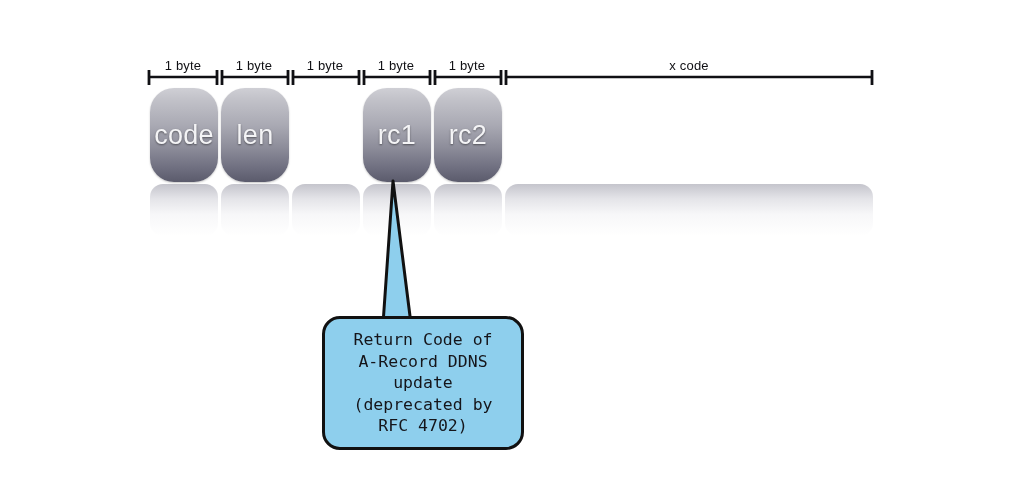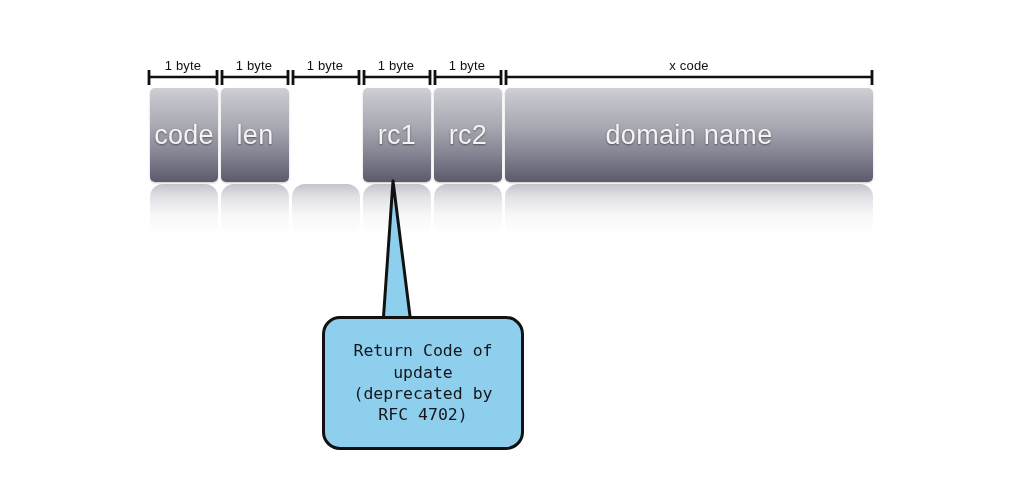"code" .field-box { border-radius: 5px -> 24px }
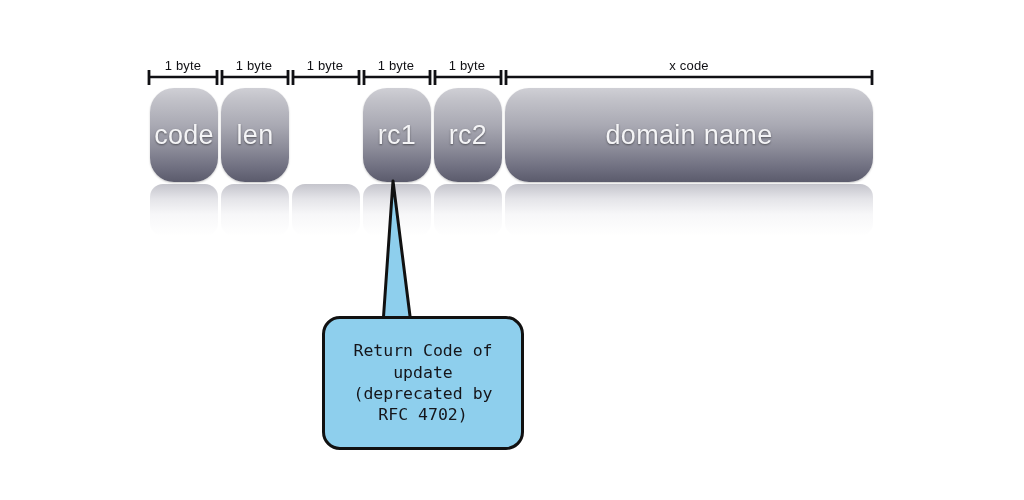"domain name" div.field-box { html: <div> <span>domain name</span> </div> -> none }
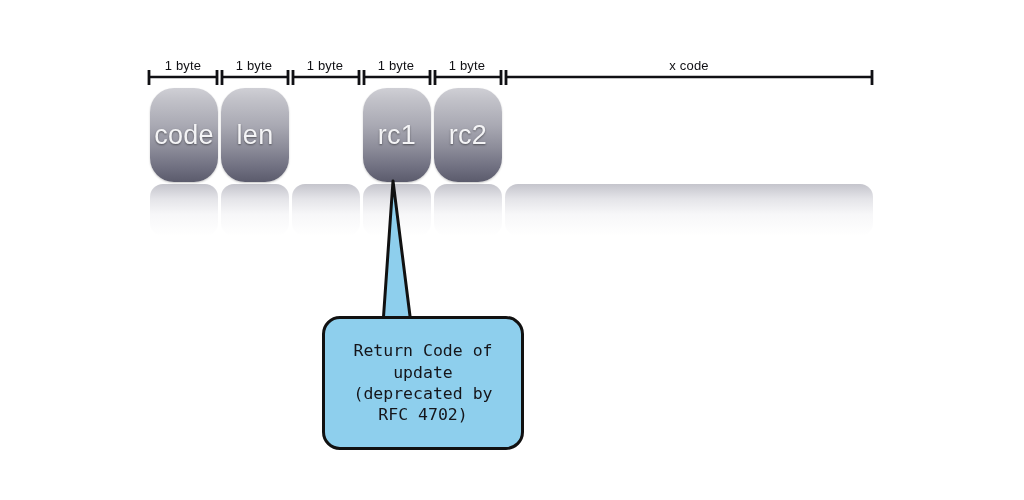"A-Record DDNS" div.callout-line { html: none -> <div>A-Record DDNS</div> }
